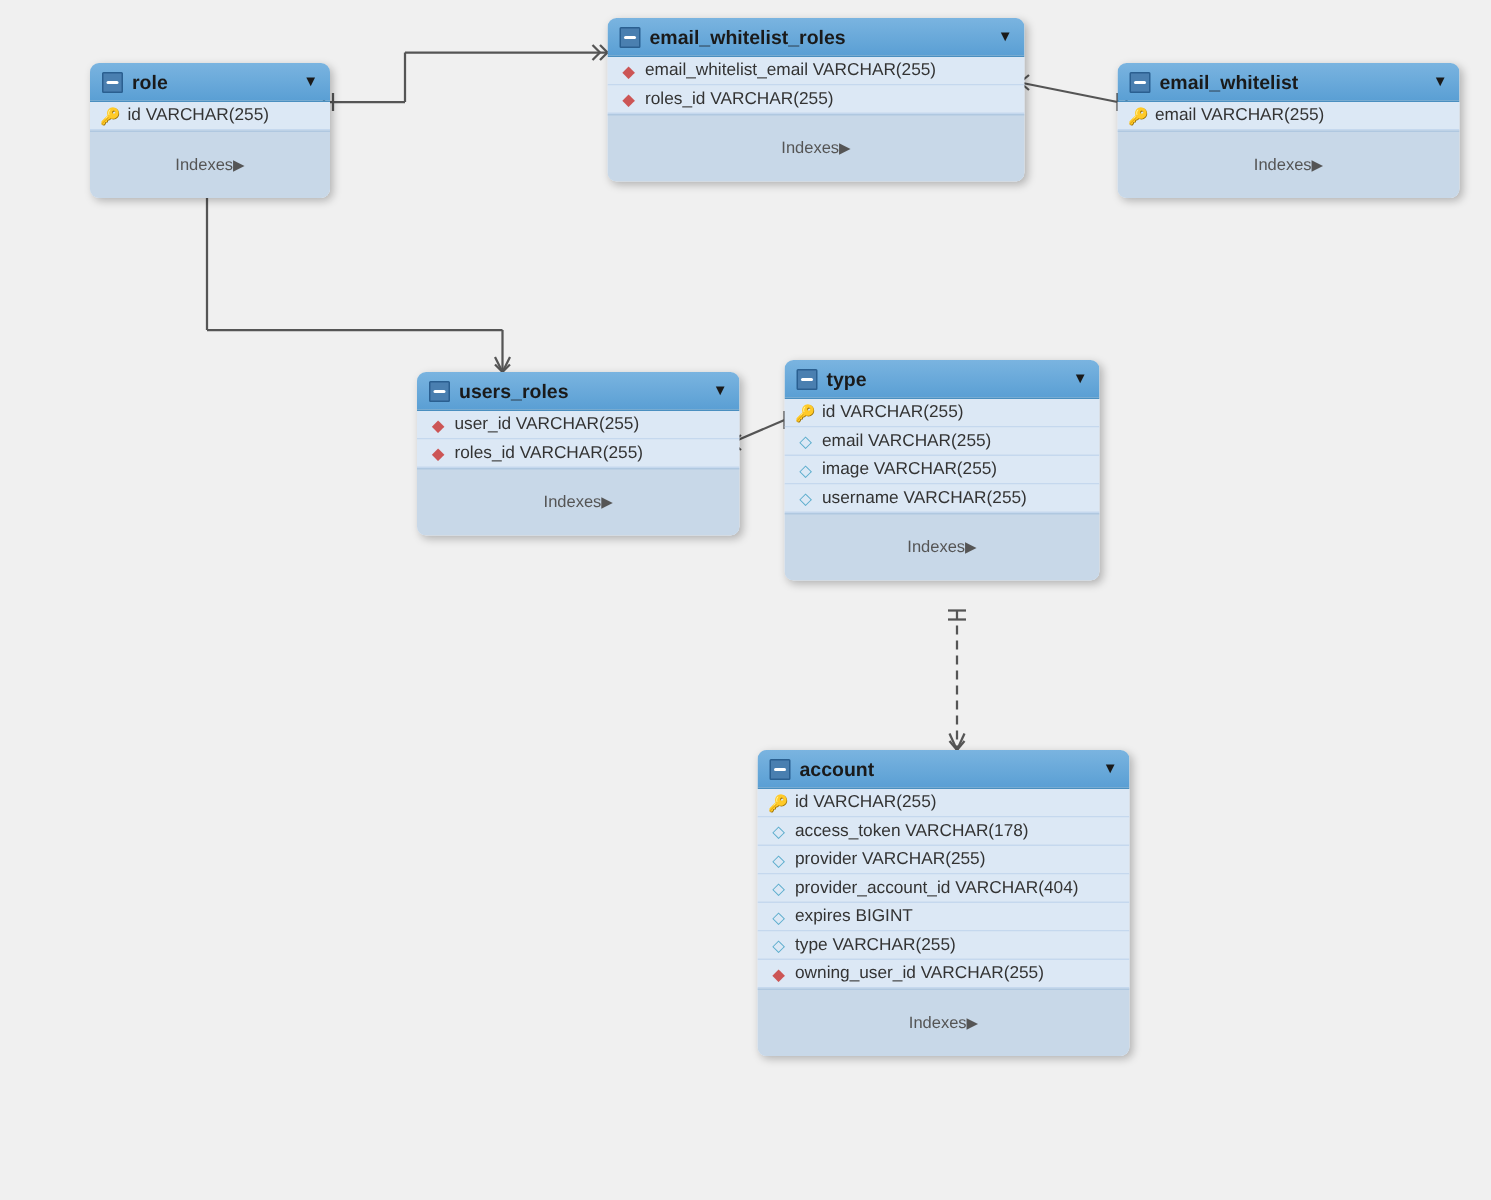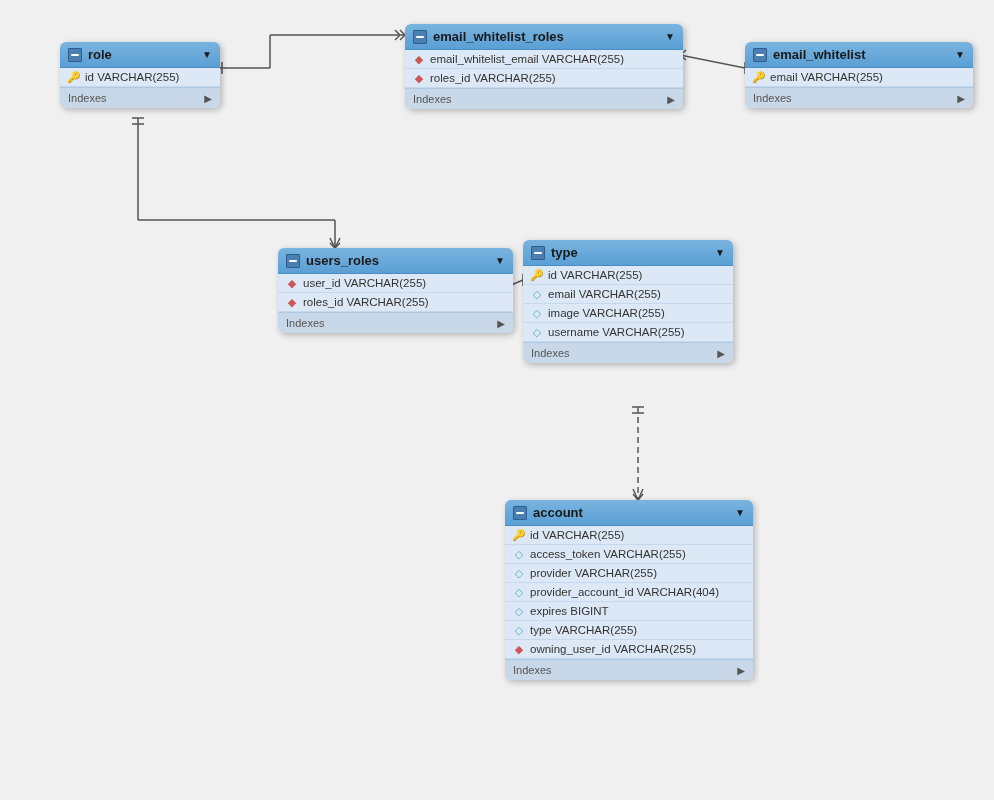"email_whitelist_roles" div.db-table { top: 24px -> 12px }
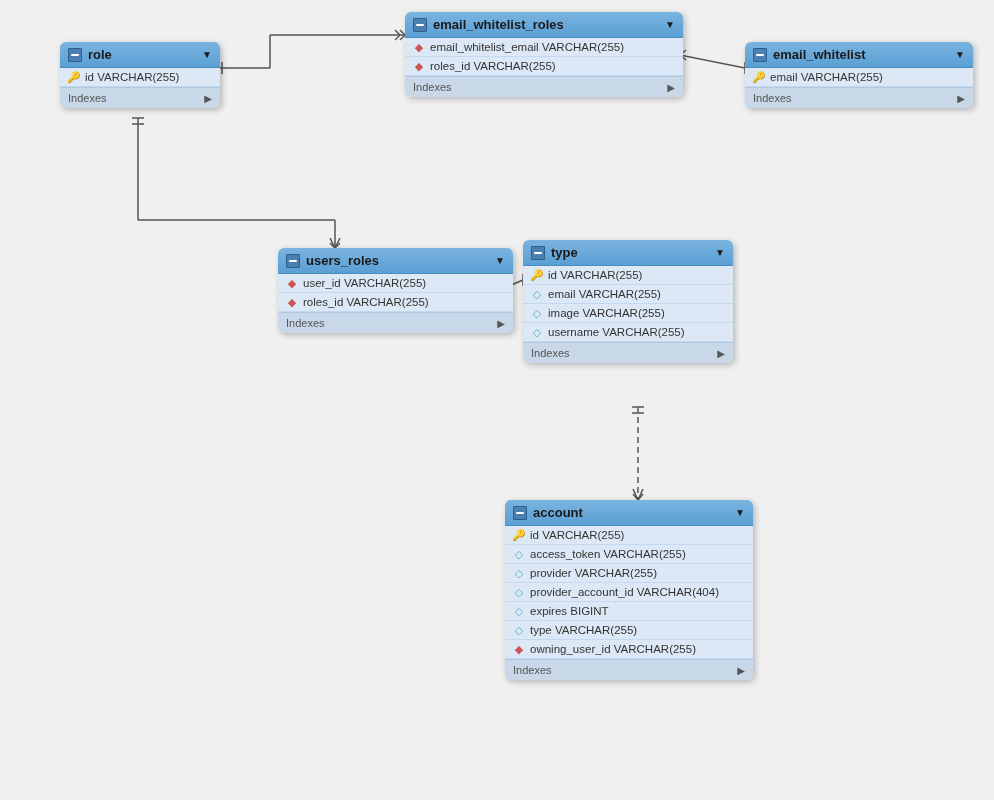"Indexes" .indexes-row { justify-content: space-between -> center; padding: 4px 8px -> 16px 8px }
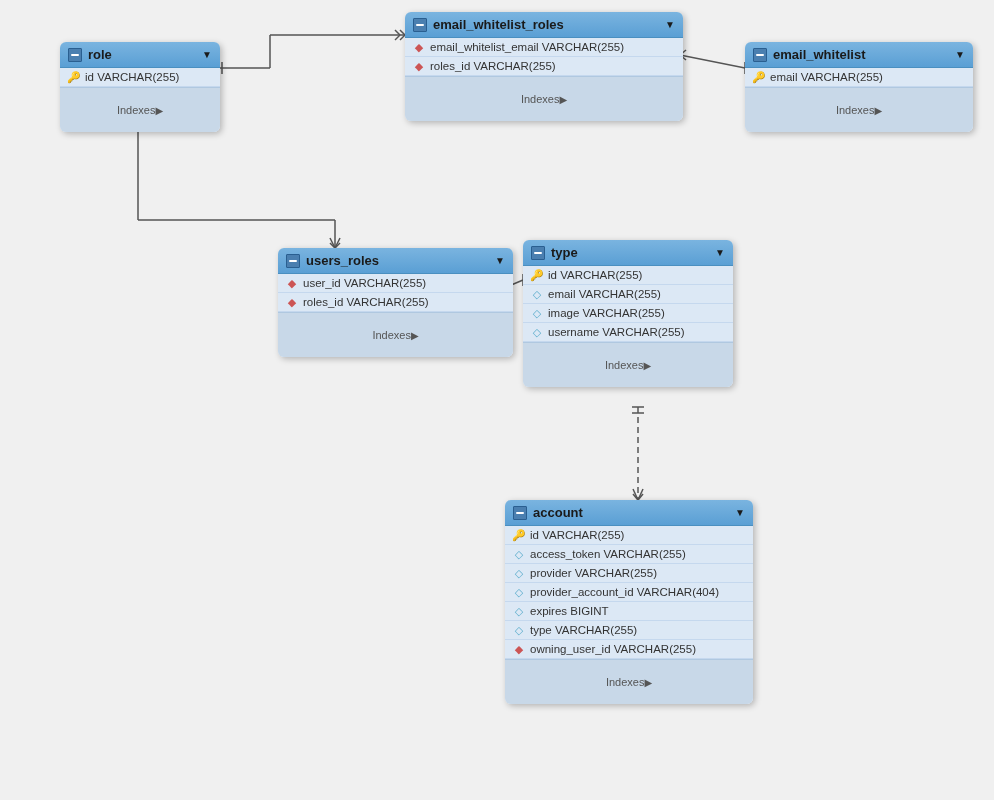"users_roles" div.db-table { width: 235px -> 215px }
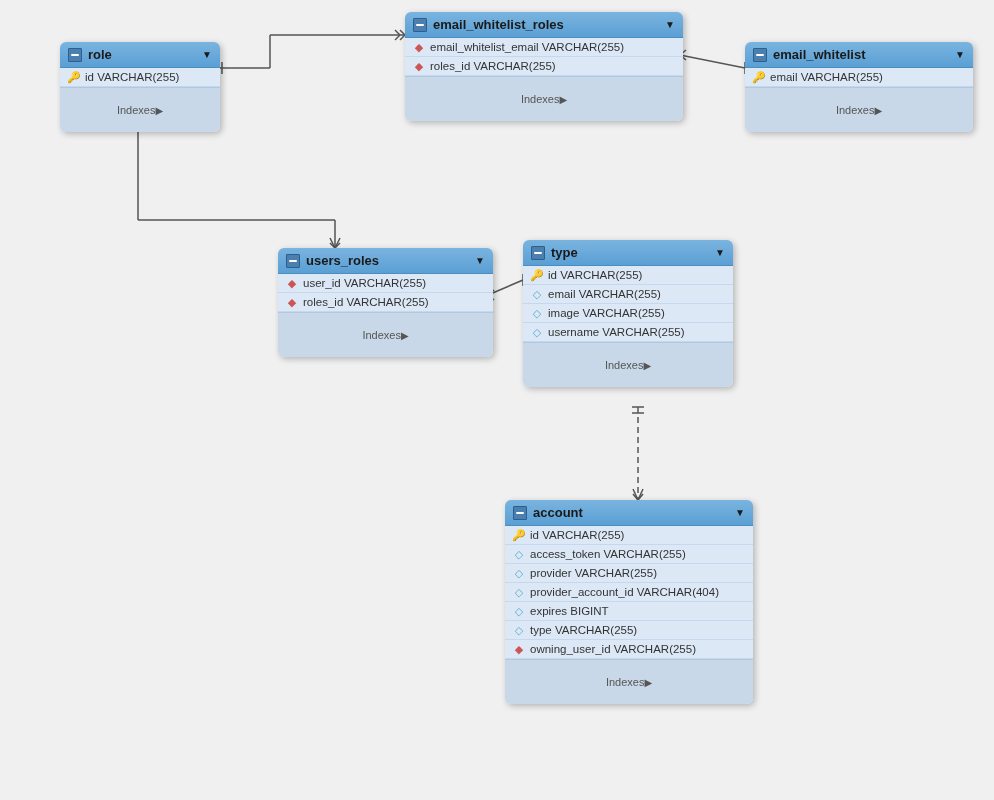"access_token VARCHAR(255)" span.field-name { text: 255 -> 178 }
